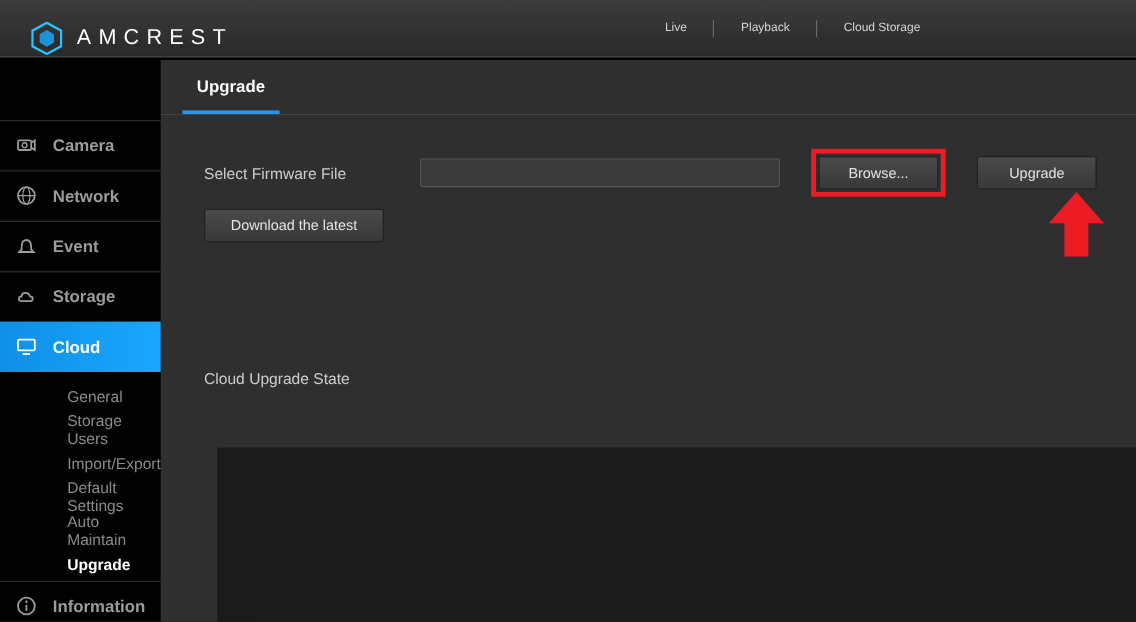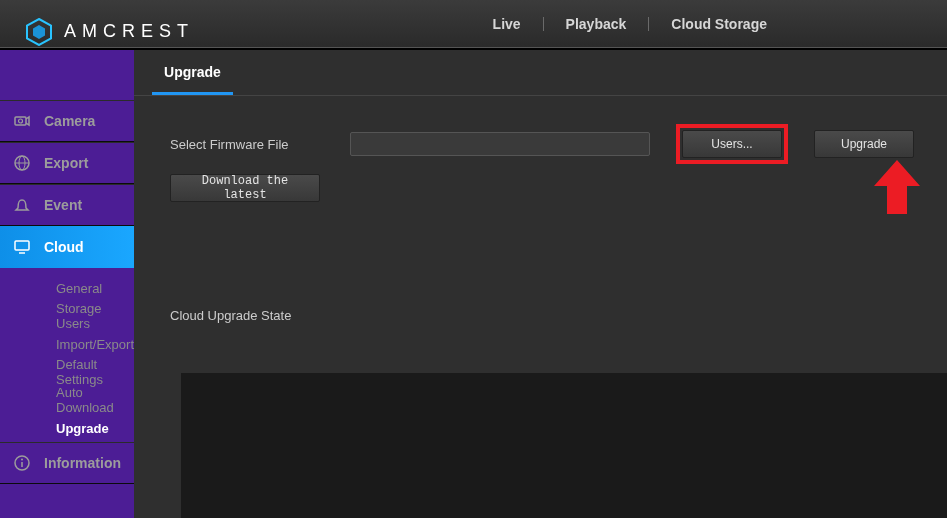"Live" .topnav-item { font-size: 14px -> 10px; font-weight: bold -> normal }
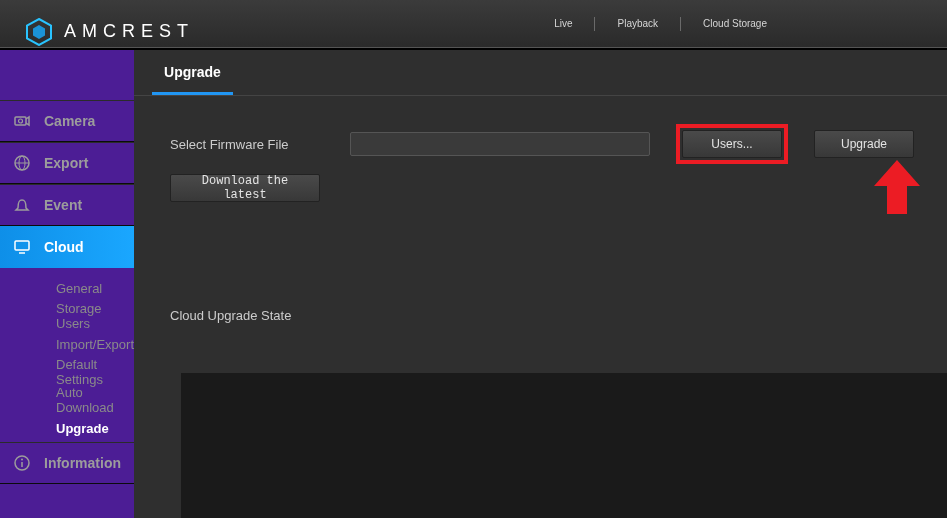"Camera" .sidebar { background: #4c1d95 -> #000000 }
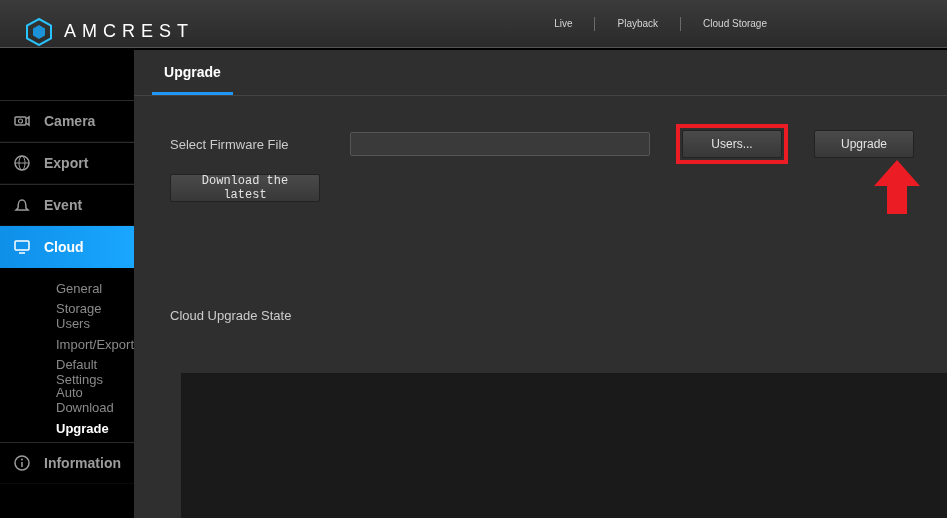"Users..." button.btn { text: Users -> Browse }
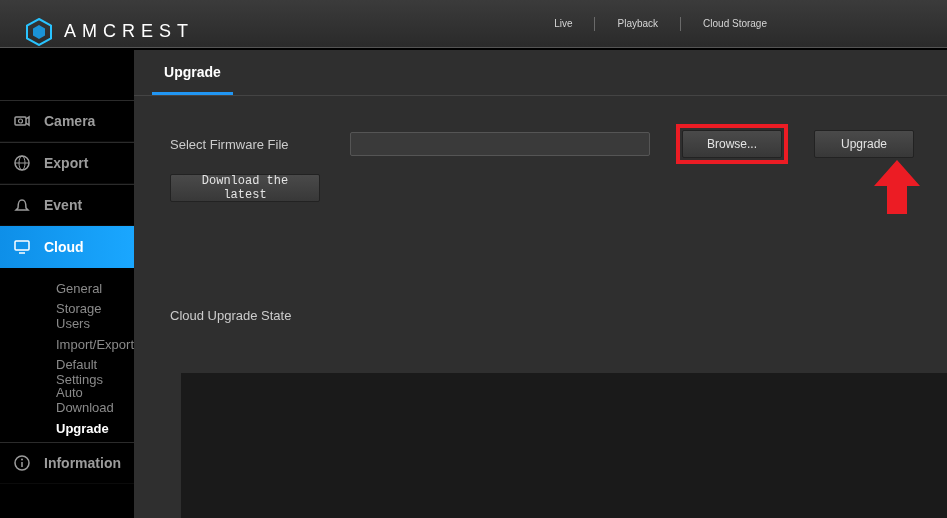"Export" span { text: Export -> Network }
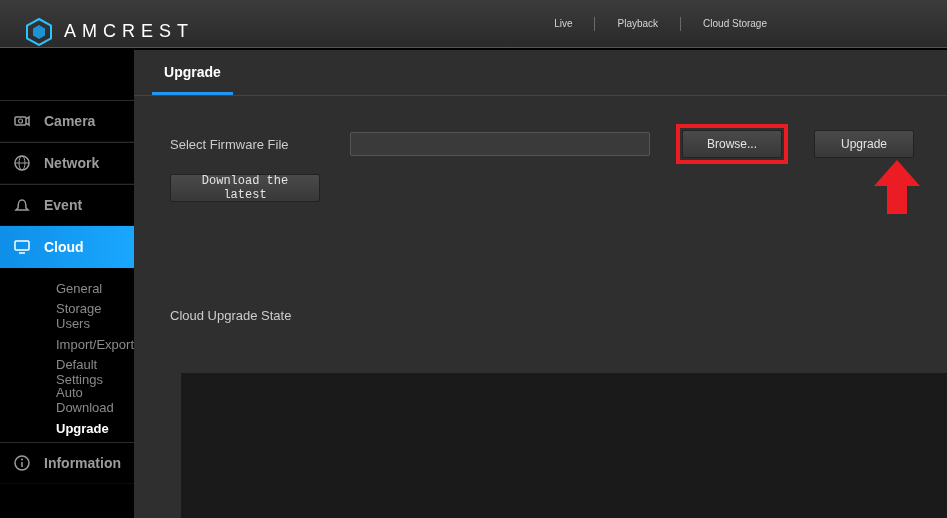"Download the latest" .btn-wide { font-family: Liberation Mono, monospace -> none }
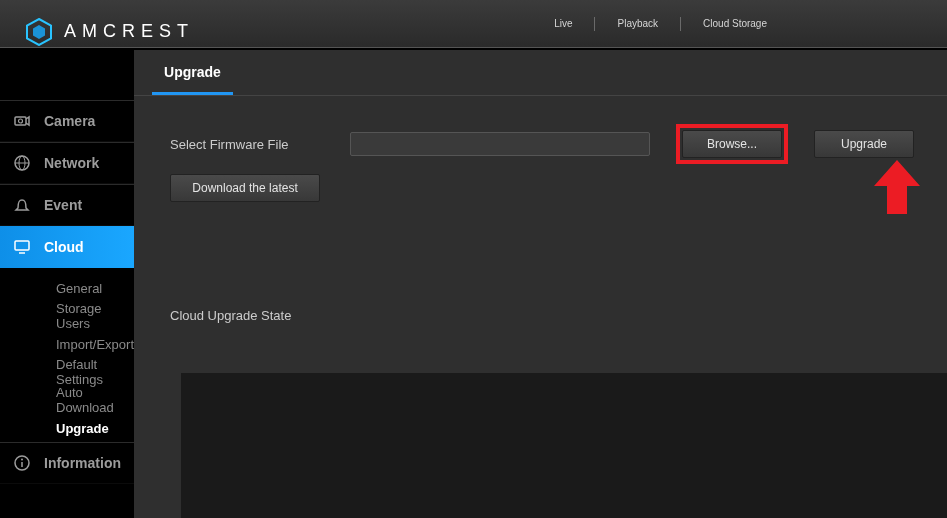"Storage" div.nav-item { html: none -> <div> <span> <svg> <path></path> </svg> </span> <span>Storage</span> </div> }
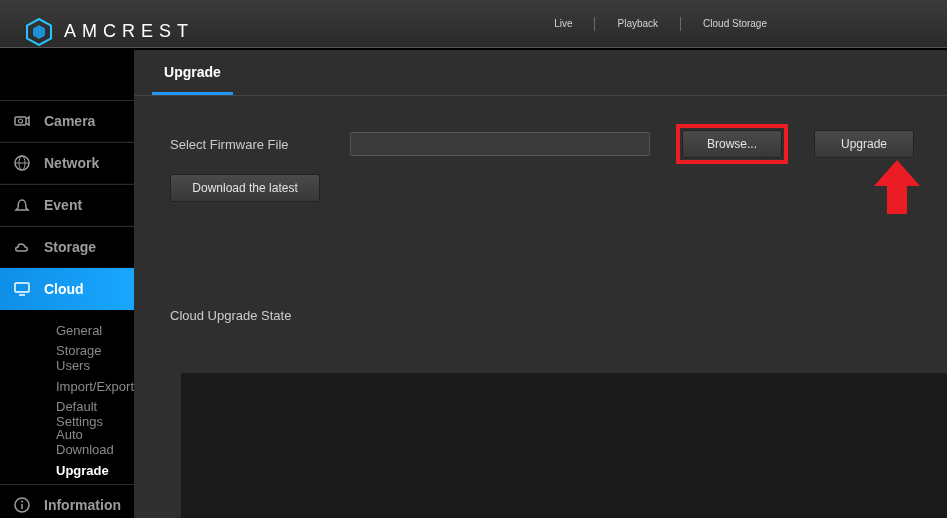"Auto Download" div.subnav-item { text: Download -> Maintain }
